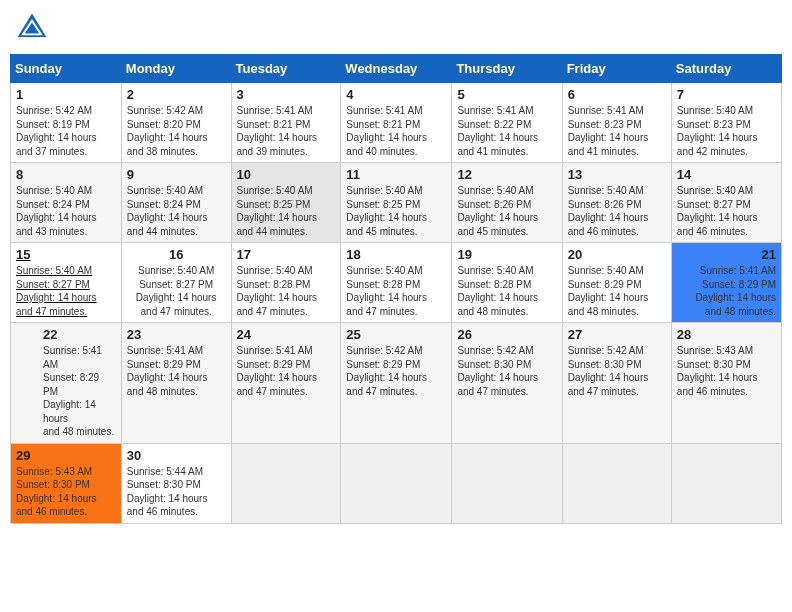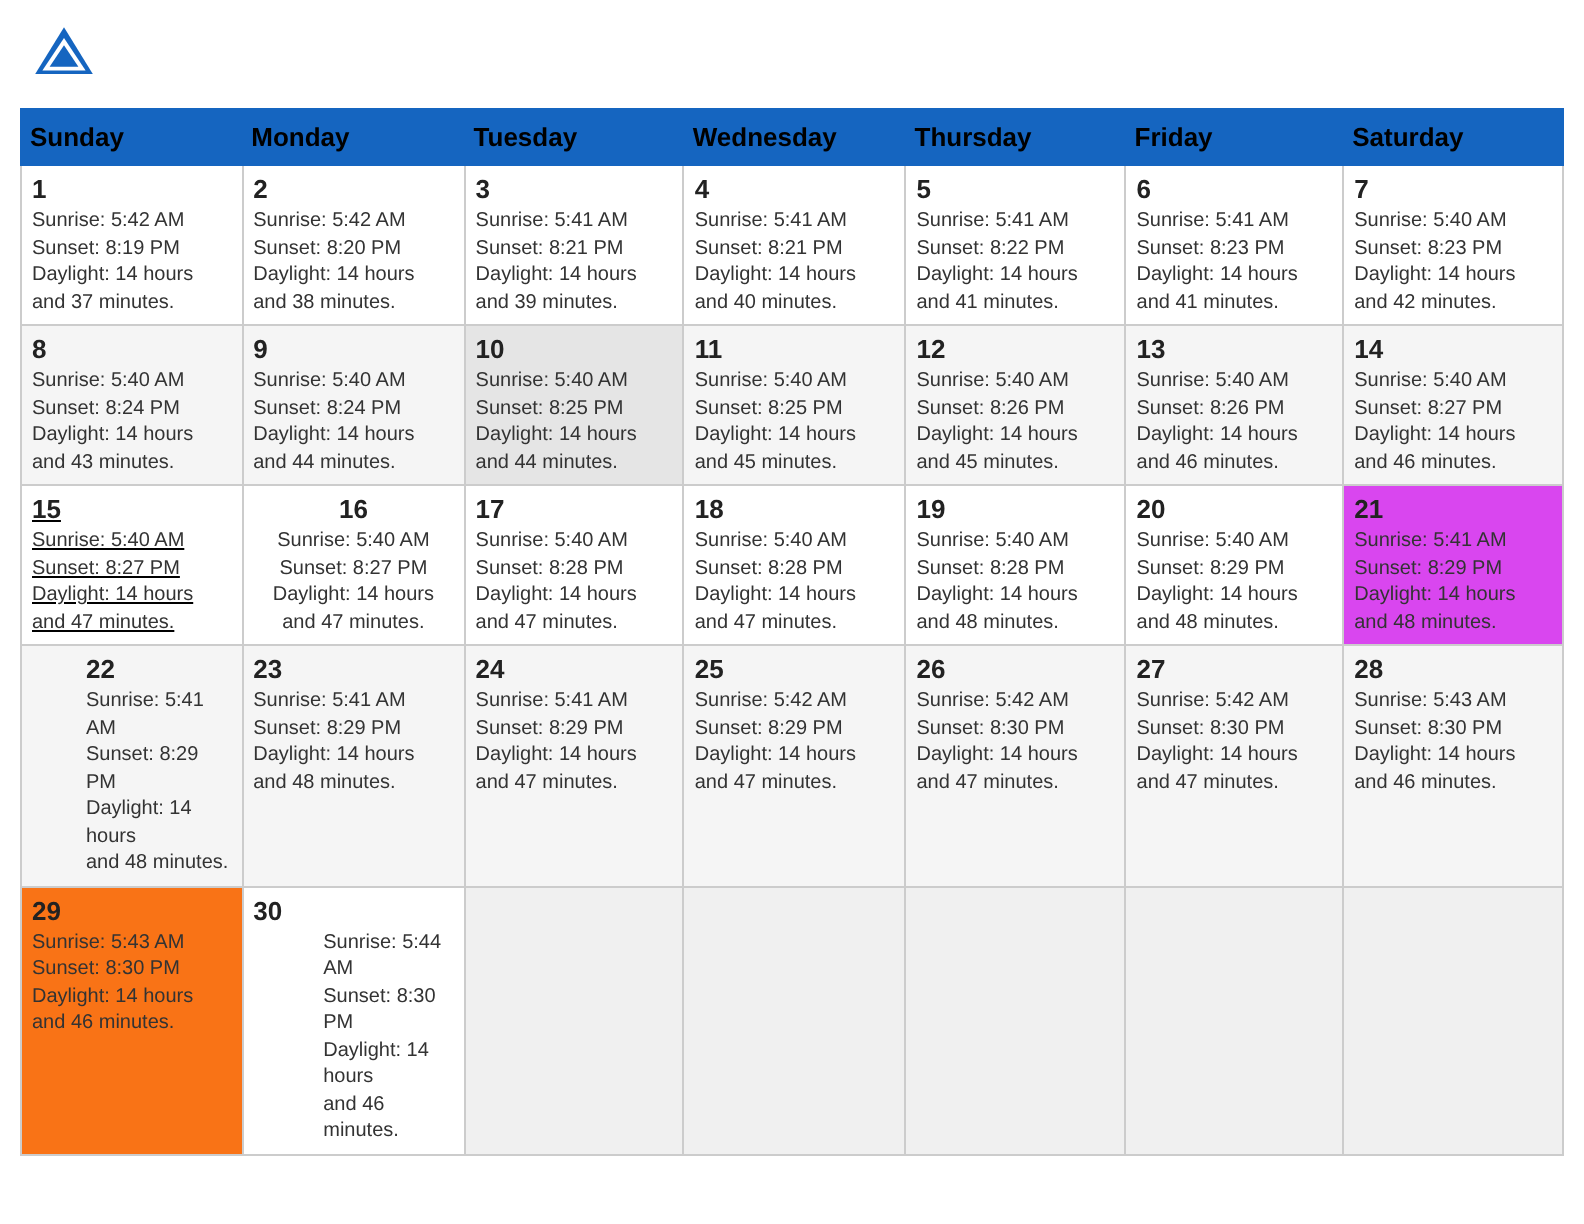"Sunday" .calendar th { color: #000000 -> #fef9c3 }
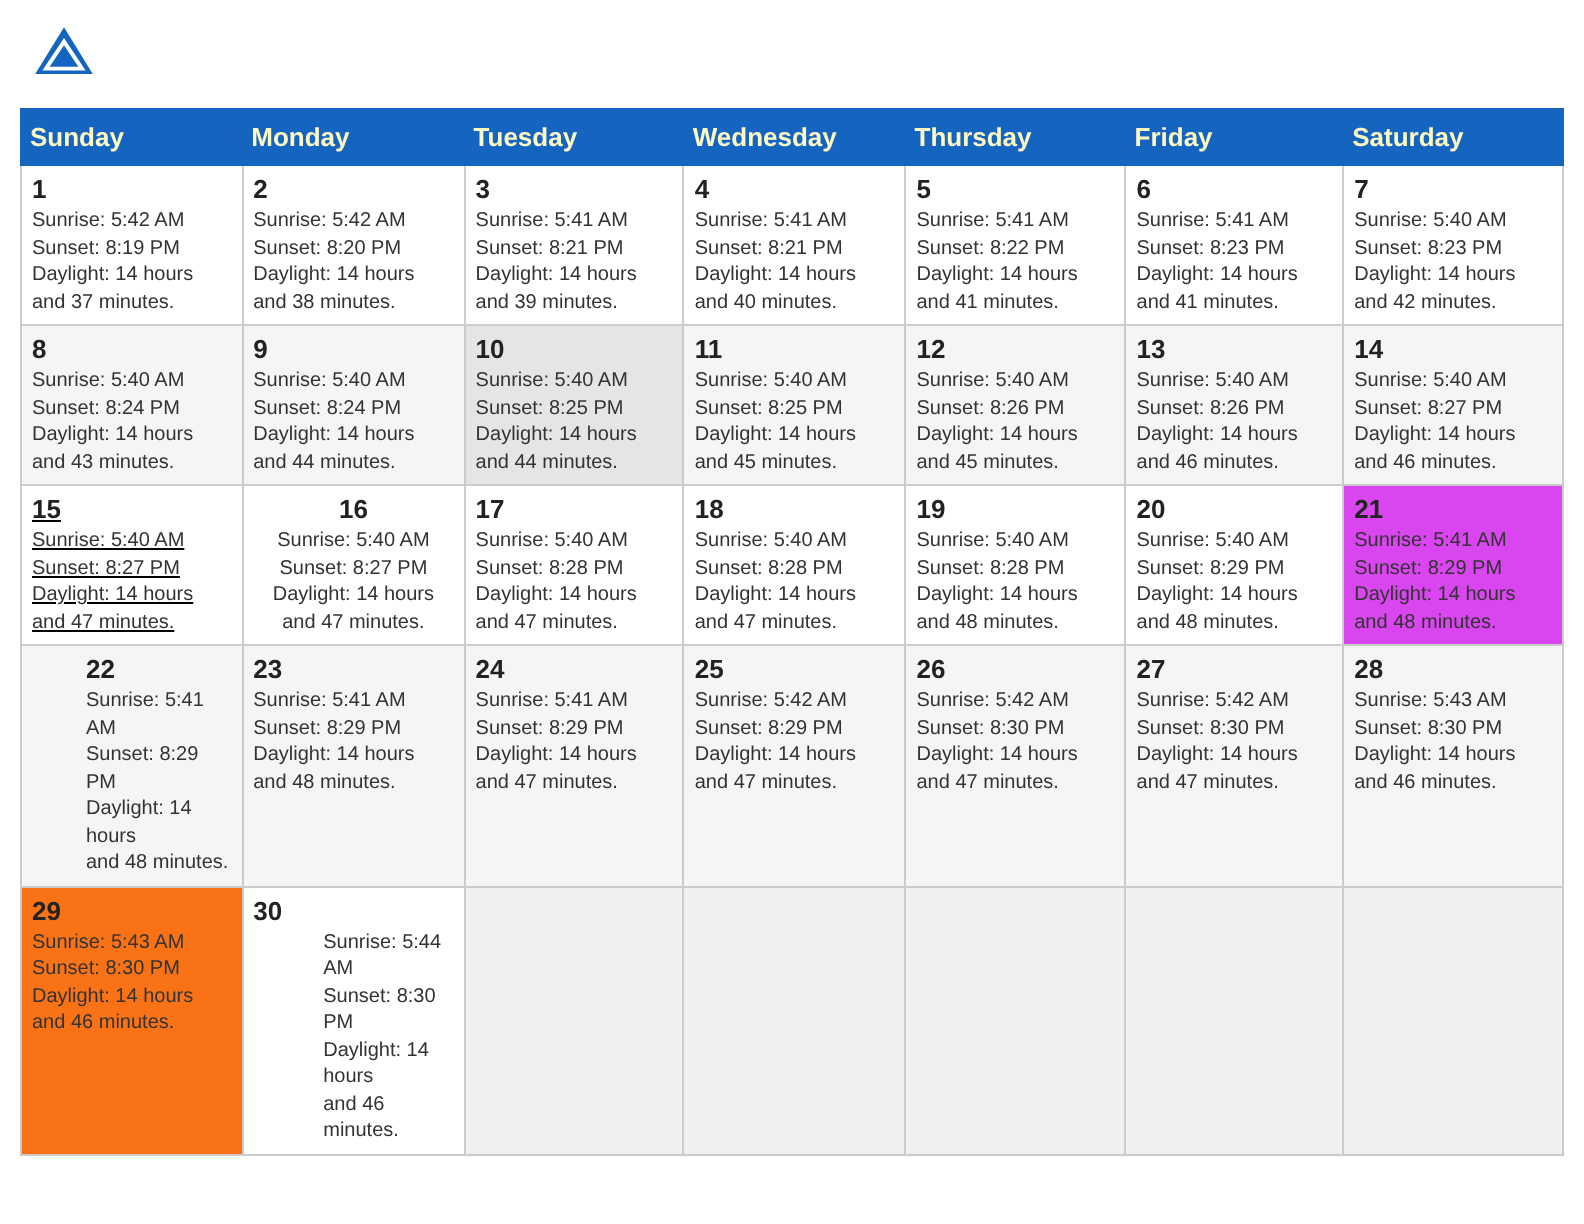"21" td { background-color: #d946ef -> #3b82f6; text-align: none -> right }
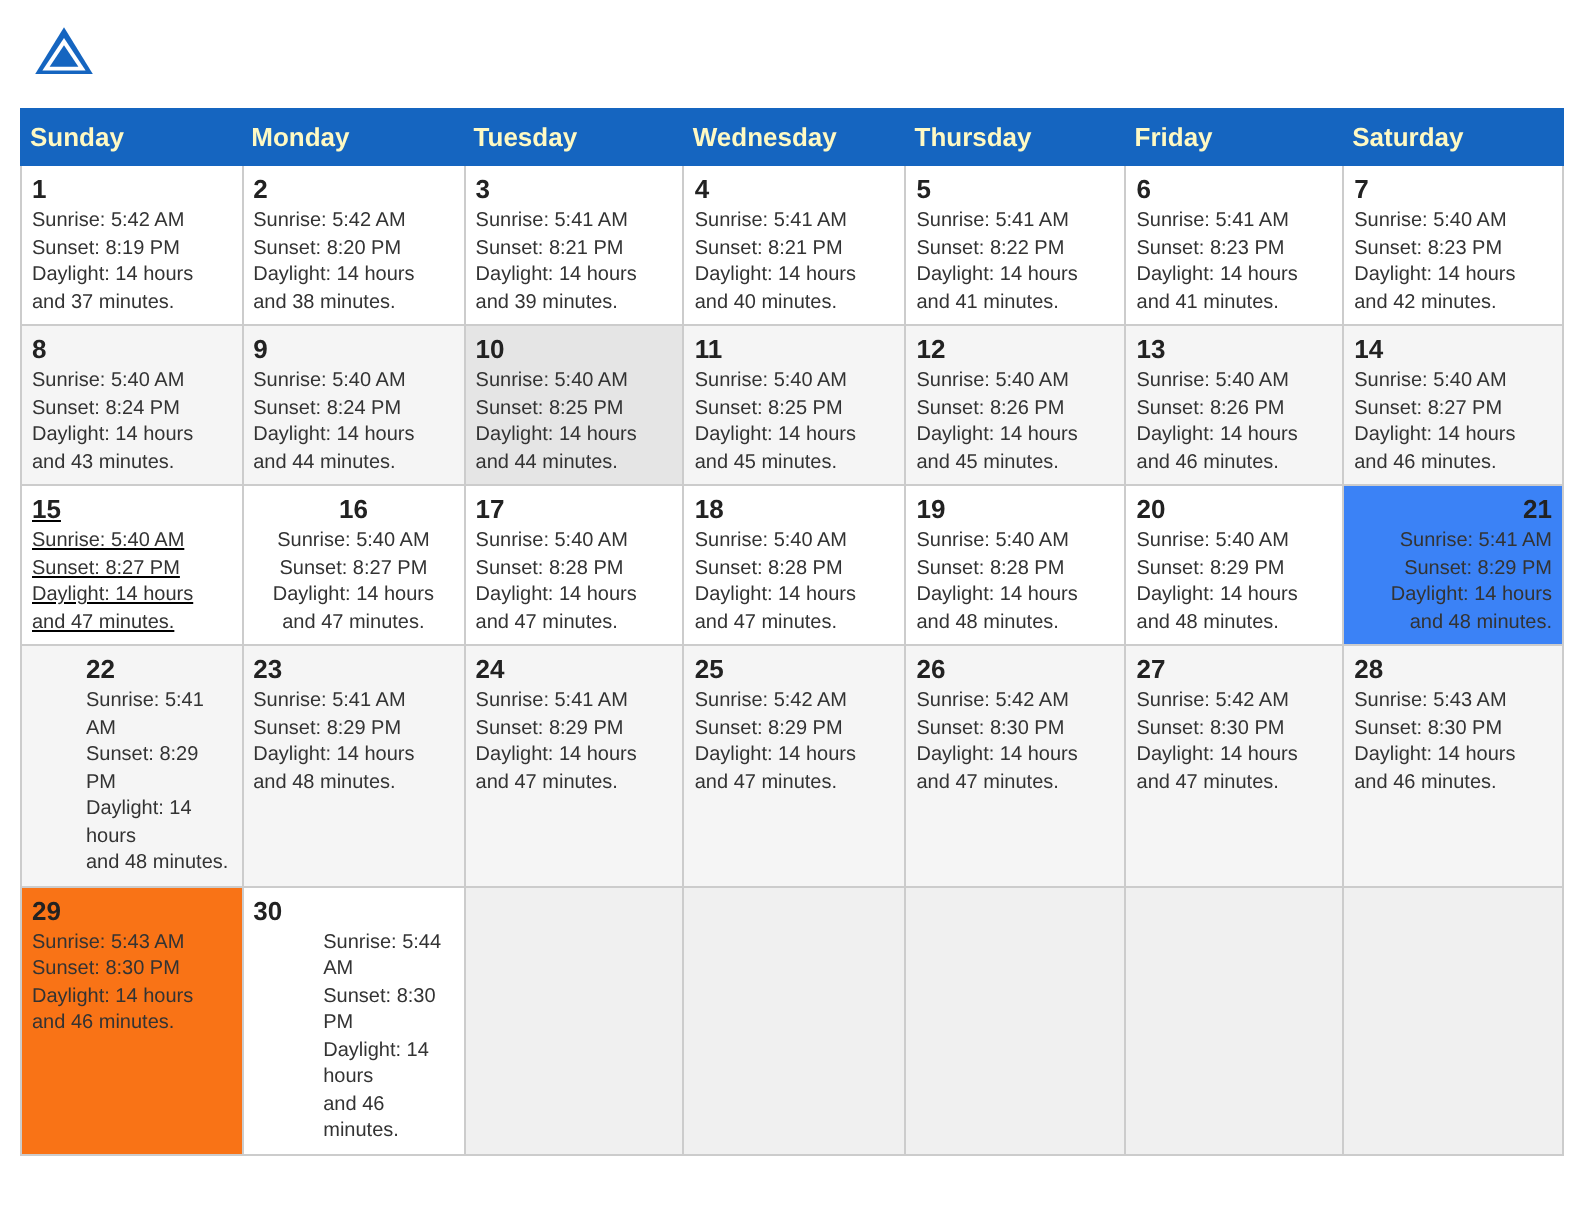"Sunrise: 5:44 AM" div.day-detail { margin-left: 35px -> none }
